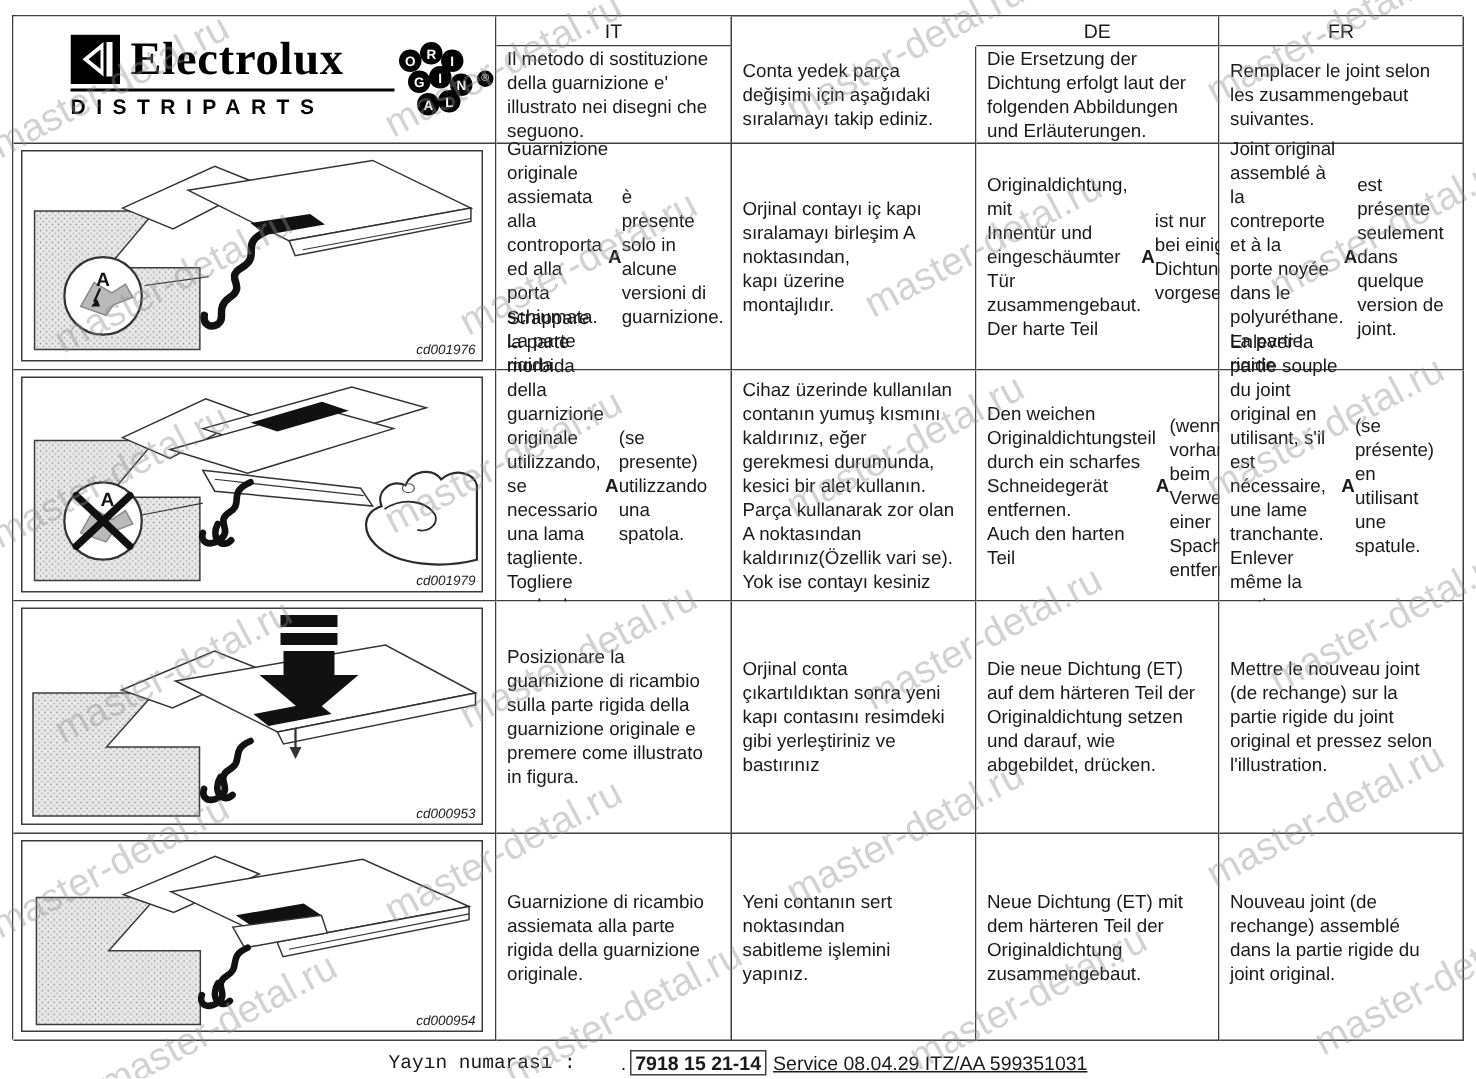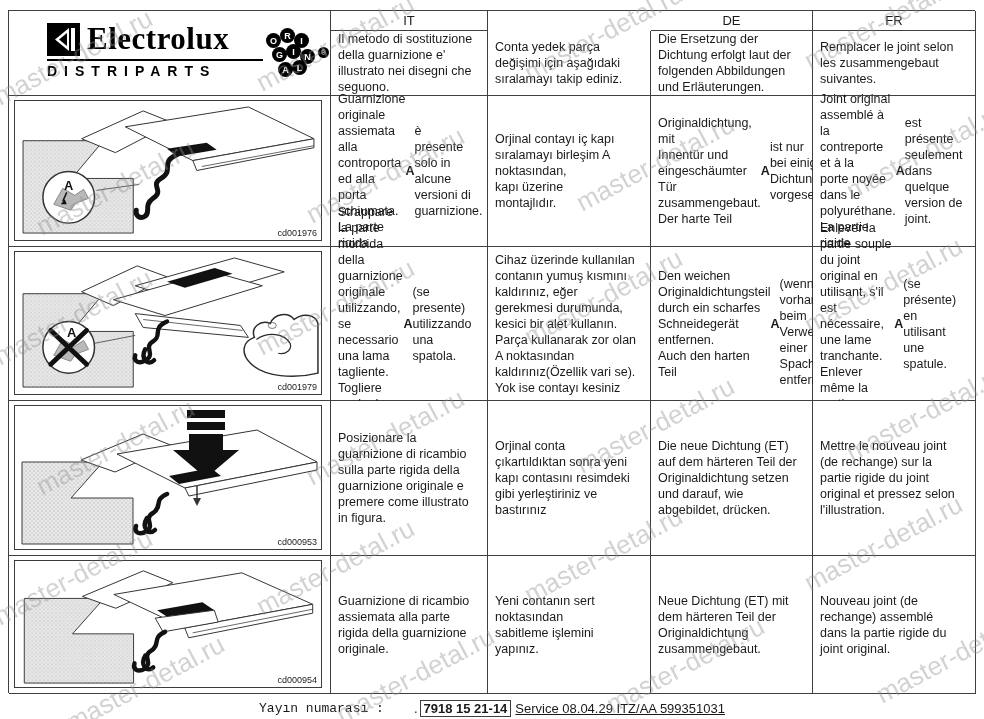"cd001976" .fig-caption { font-style: none -> italic }
